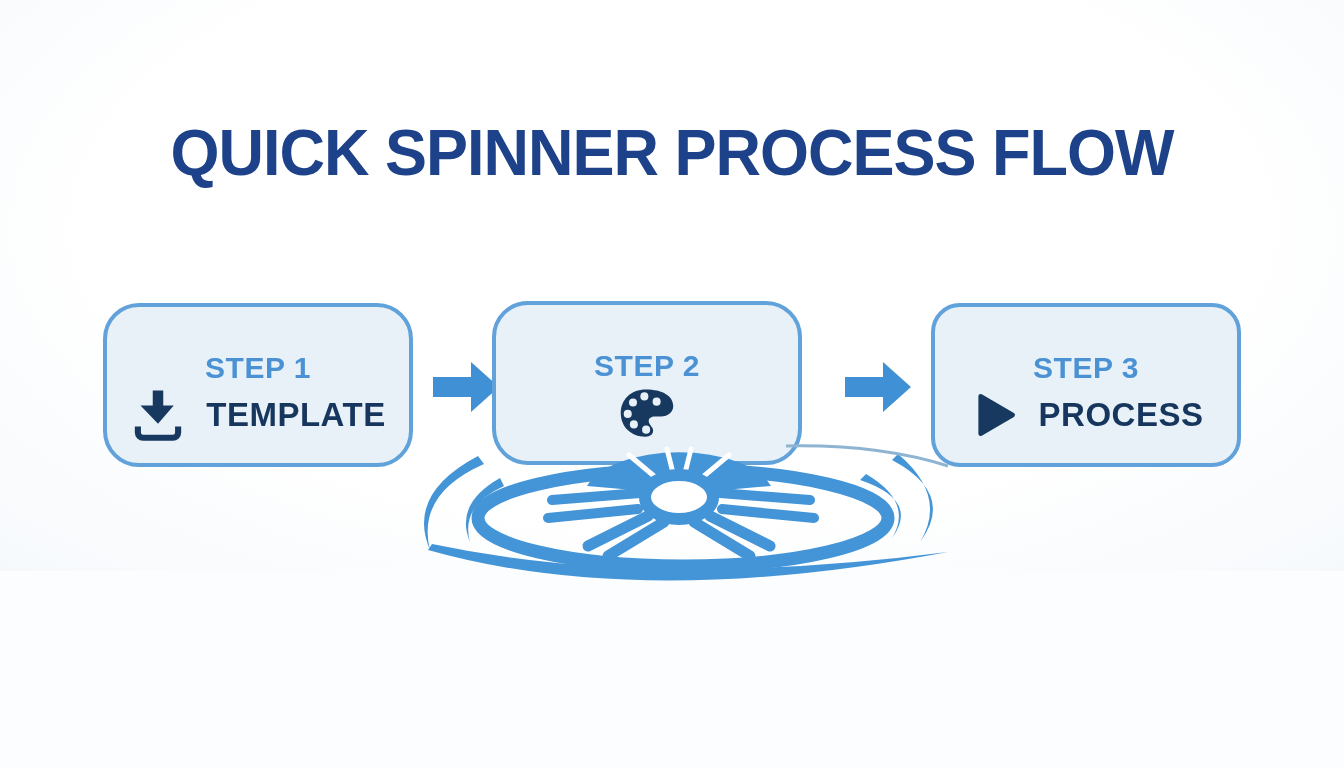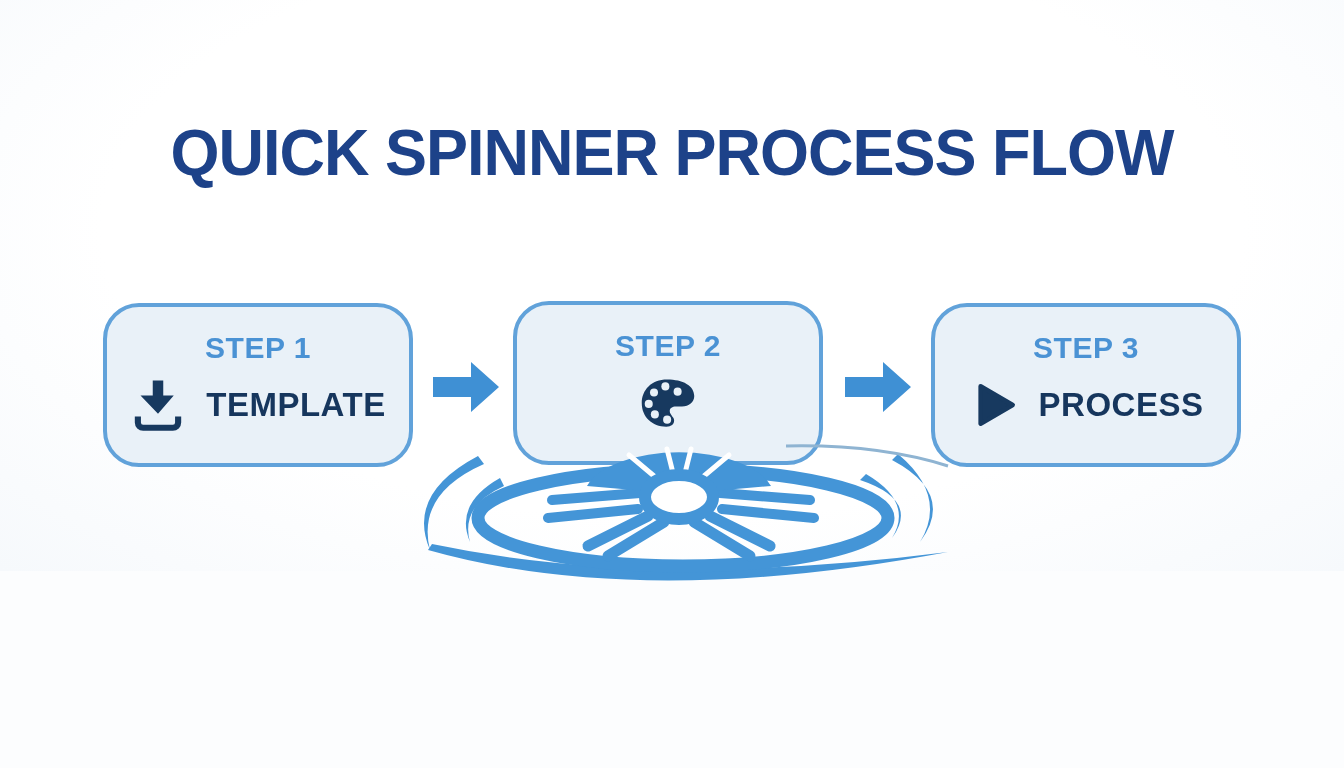"STEP 1" .step-label { margin-top: 24px -> 44px }
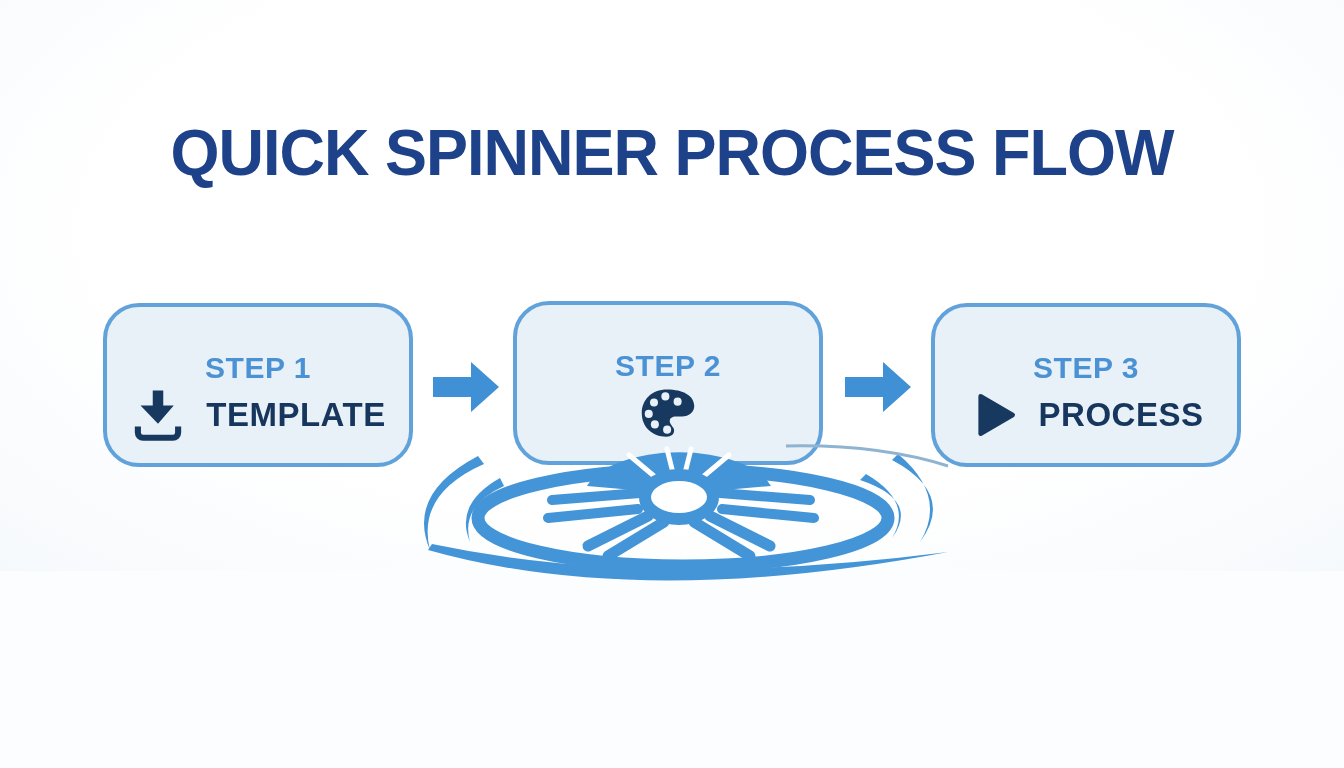"STEP 2" .card-2 { left: 513px -> 492px }
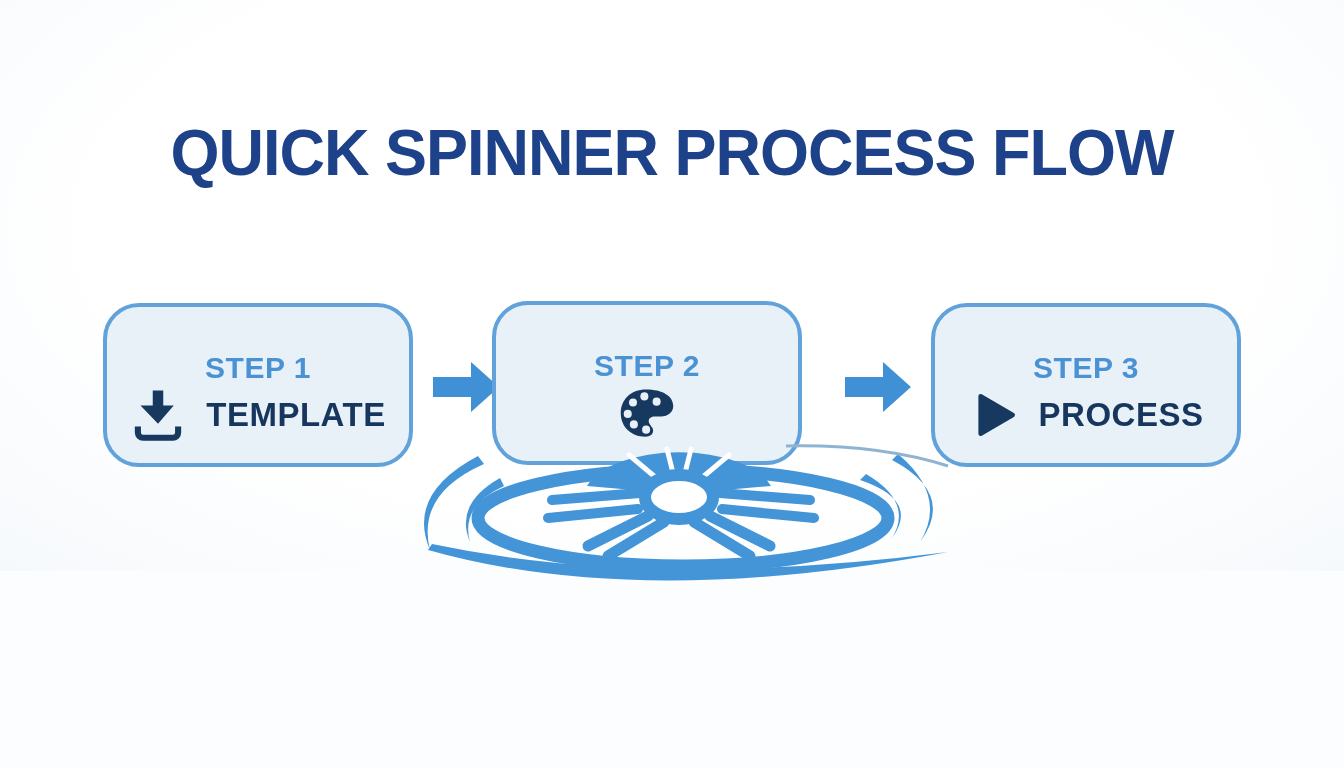"STEP 3" .card-3 { border-radius: none -> 29px }
